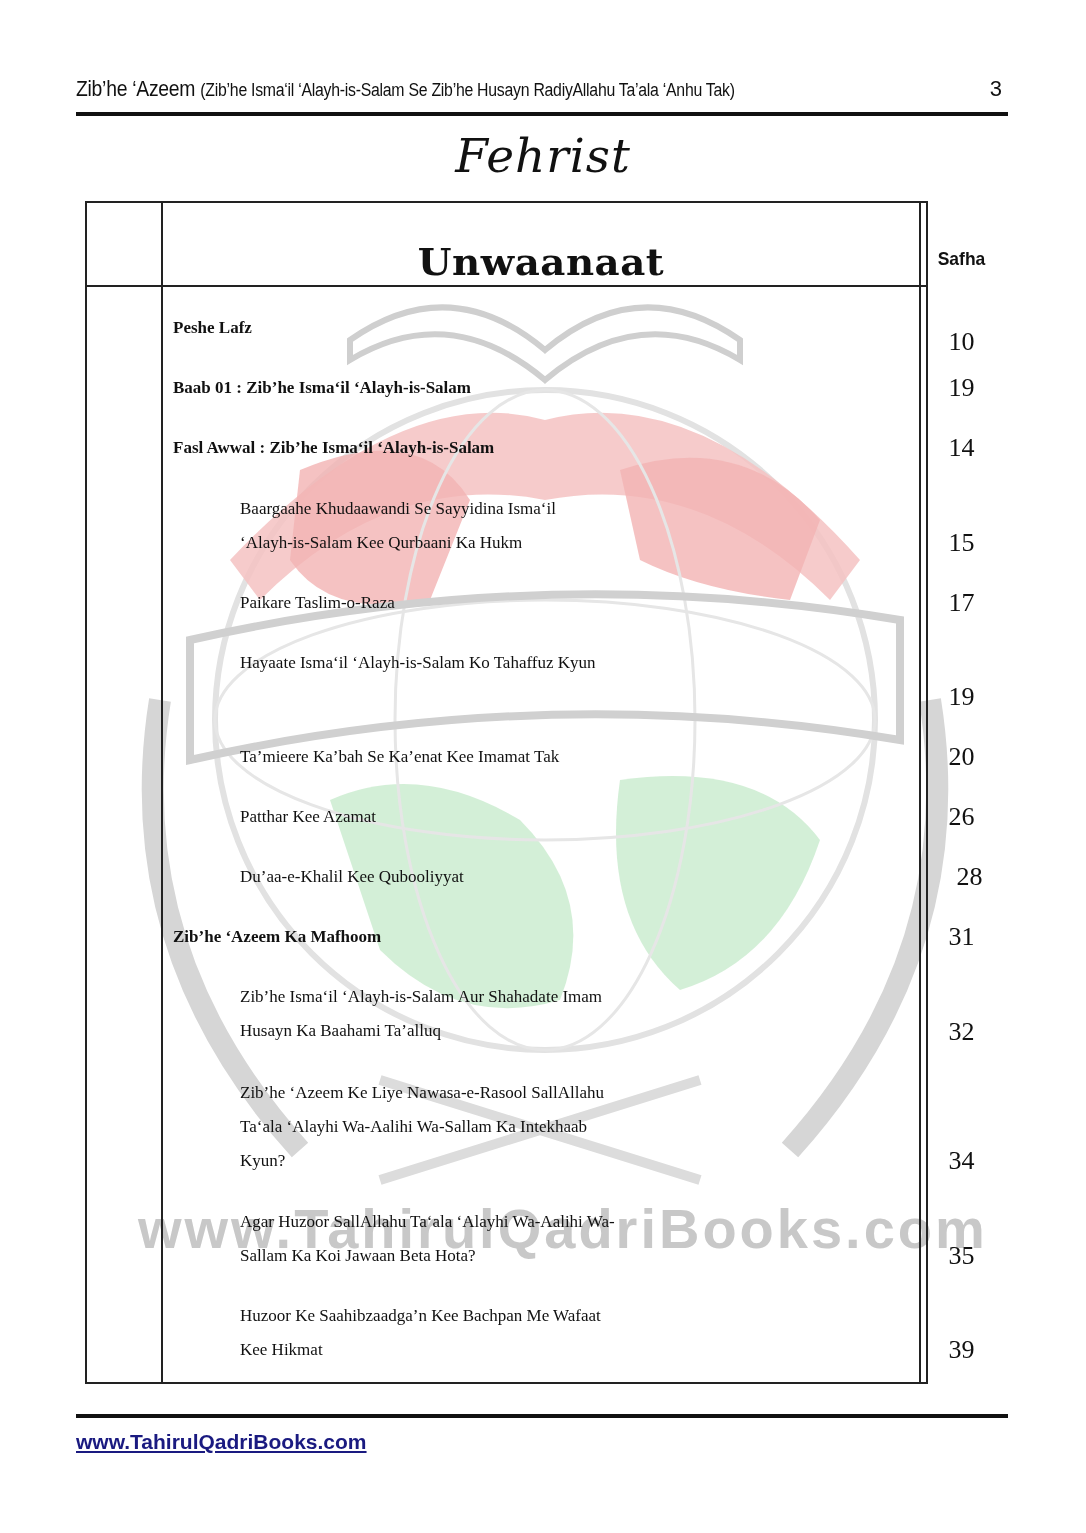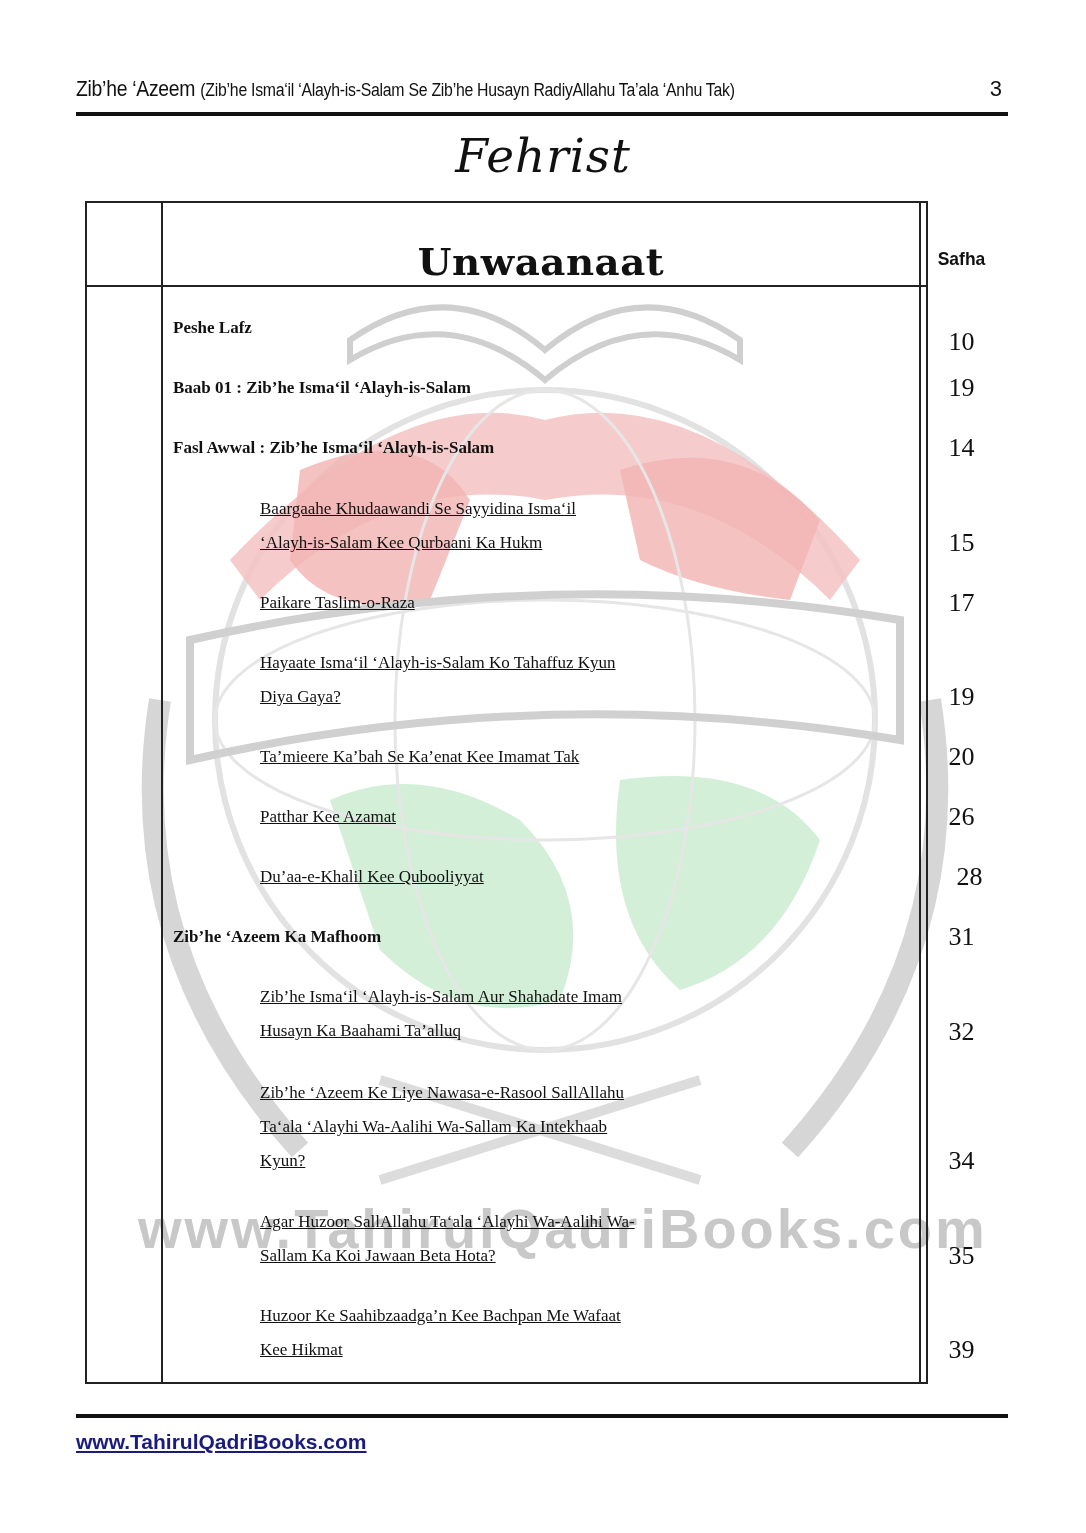"Baargaahe Khudaawandi Se Sayyidina" .entry.sub { left: 260px -> 240px; text-decoration: underline -> none }
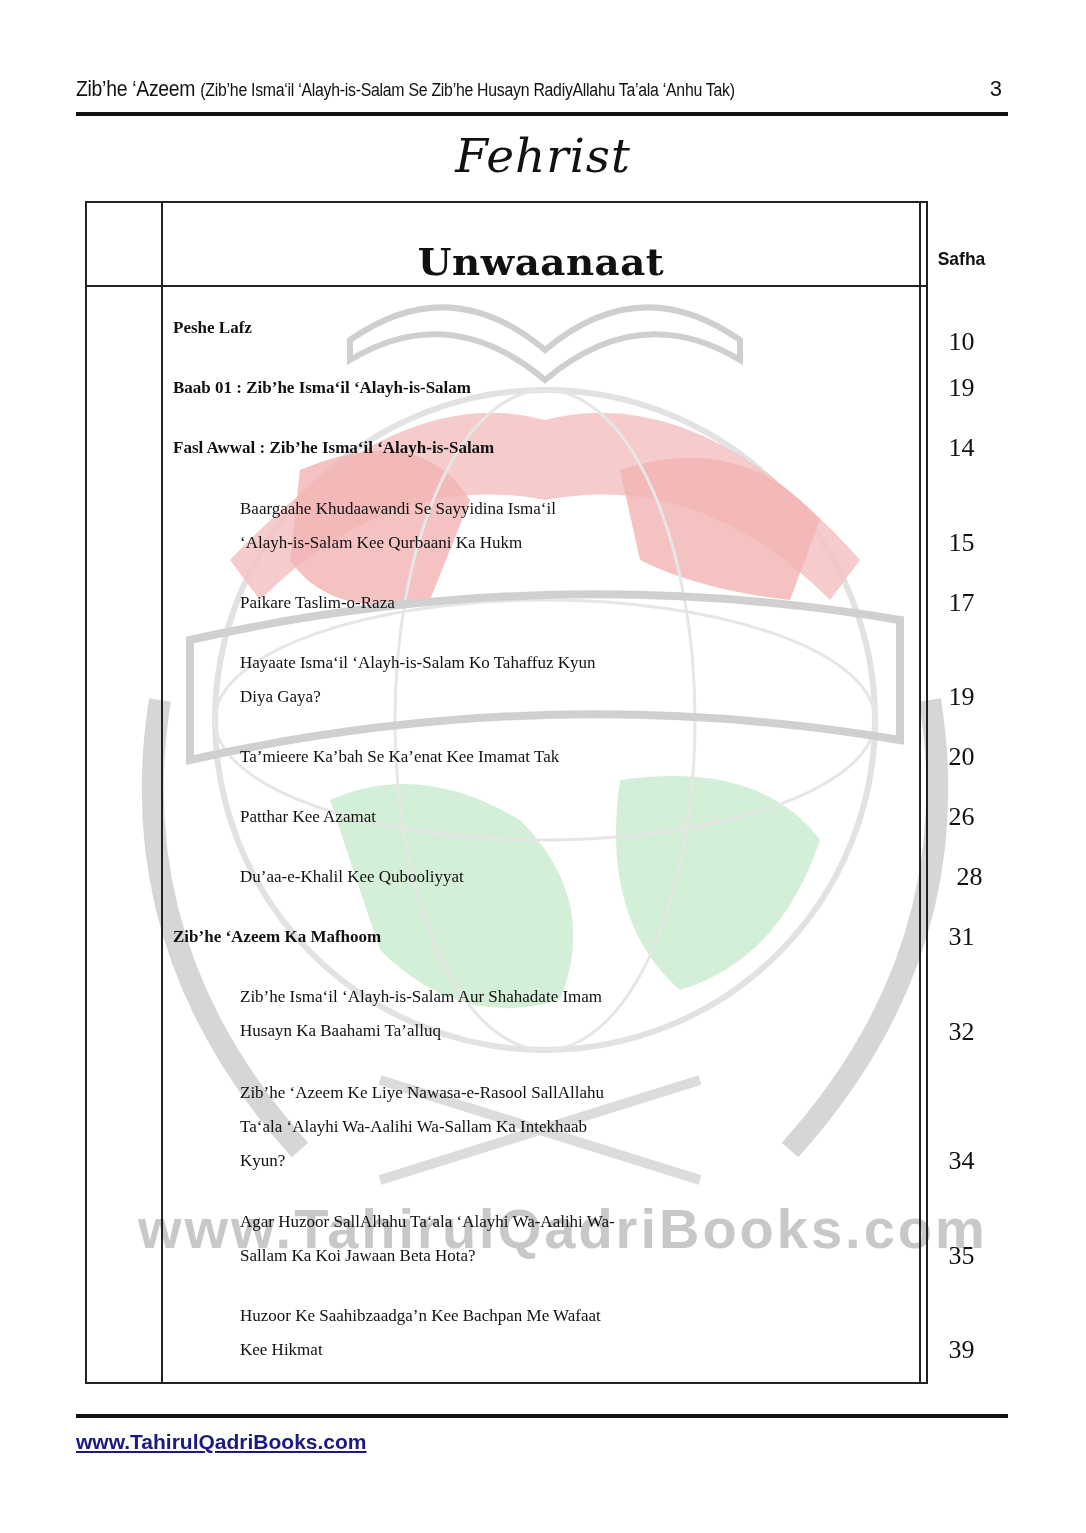"Diya Gaya?" span.label { html: <span>Diya Gaya?</span> -> none }
